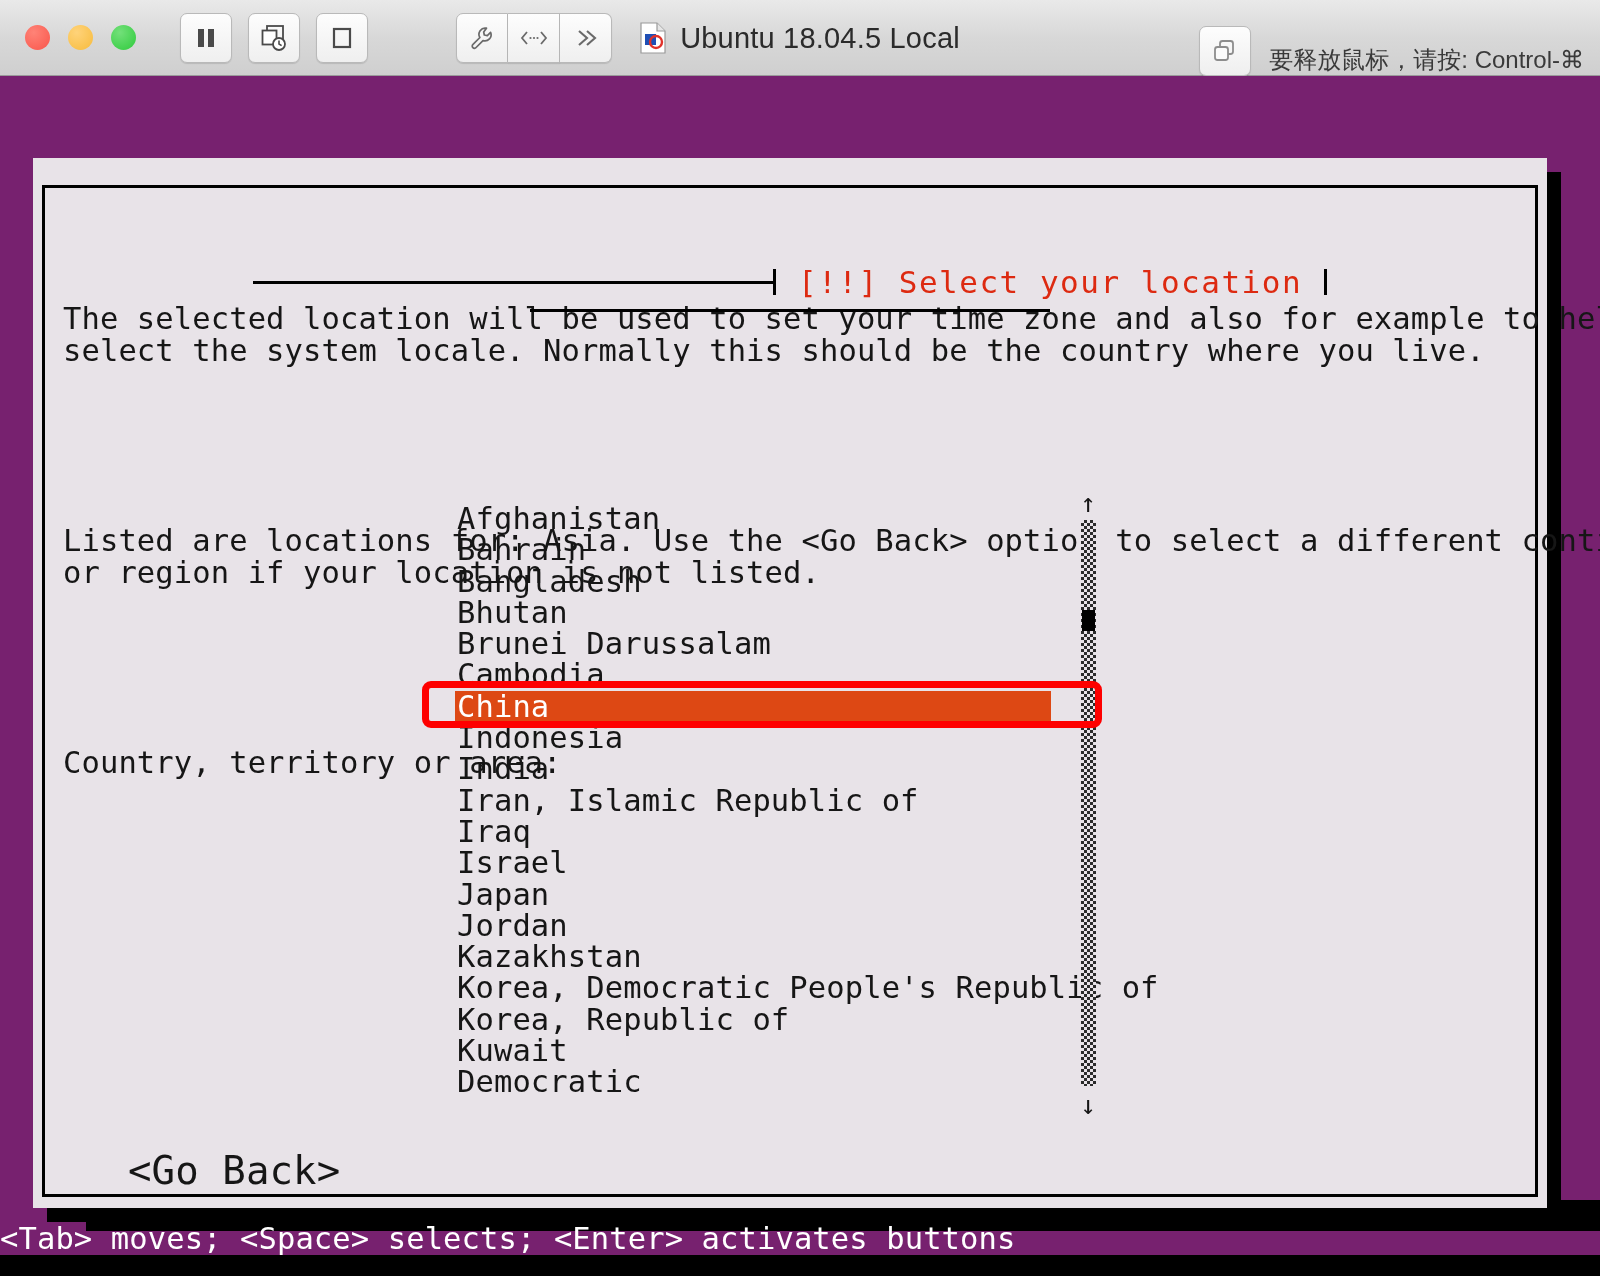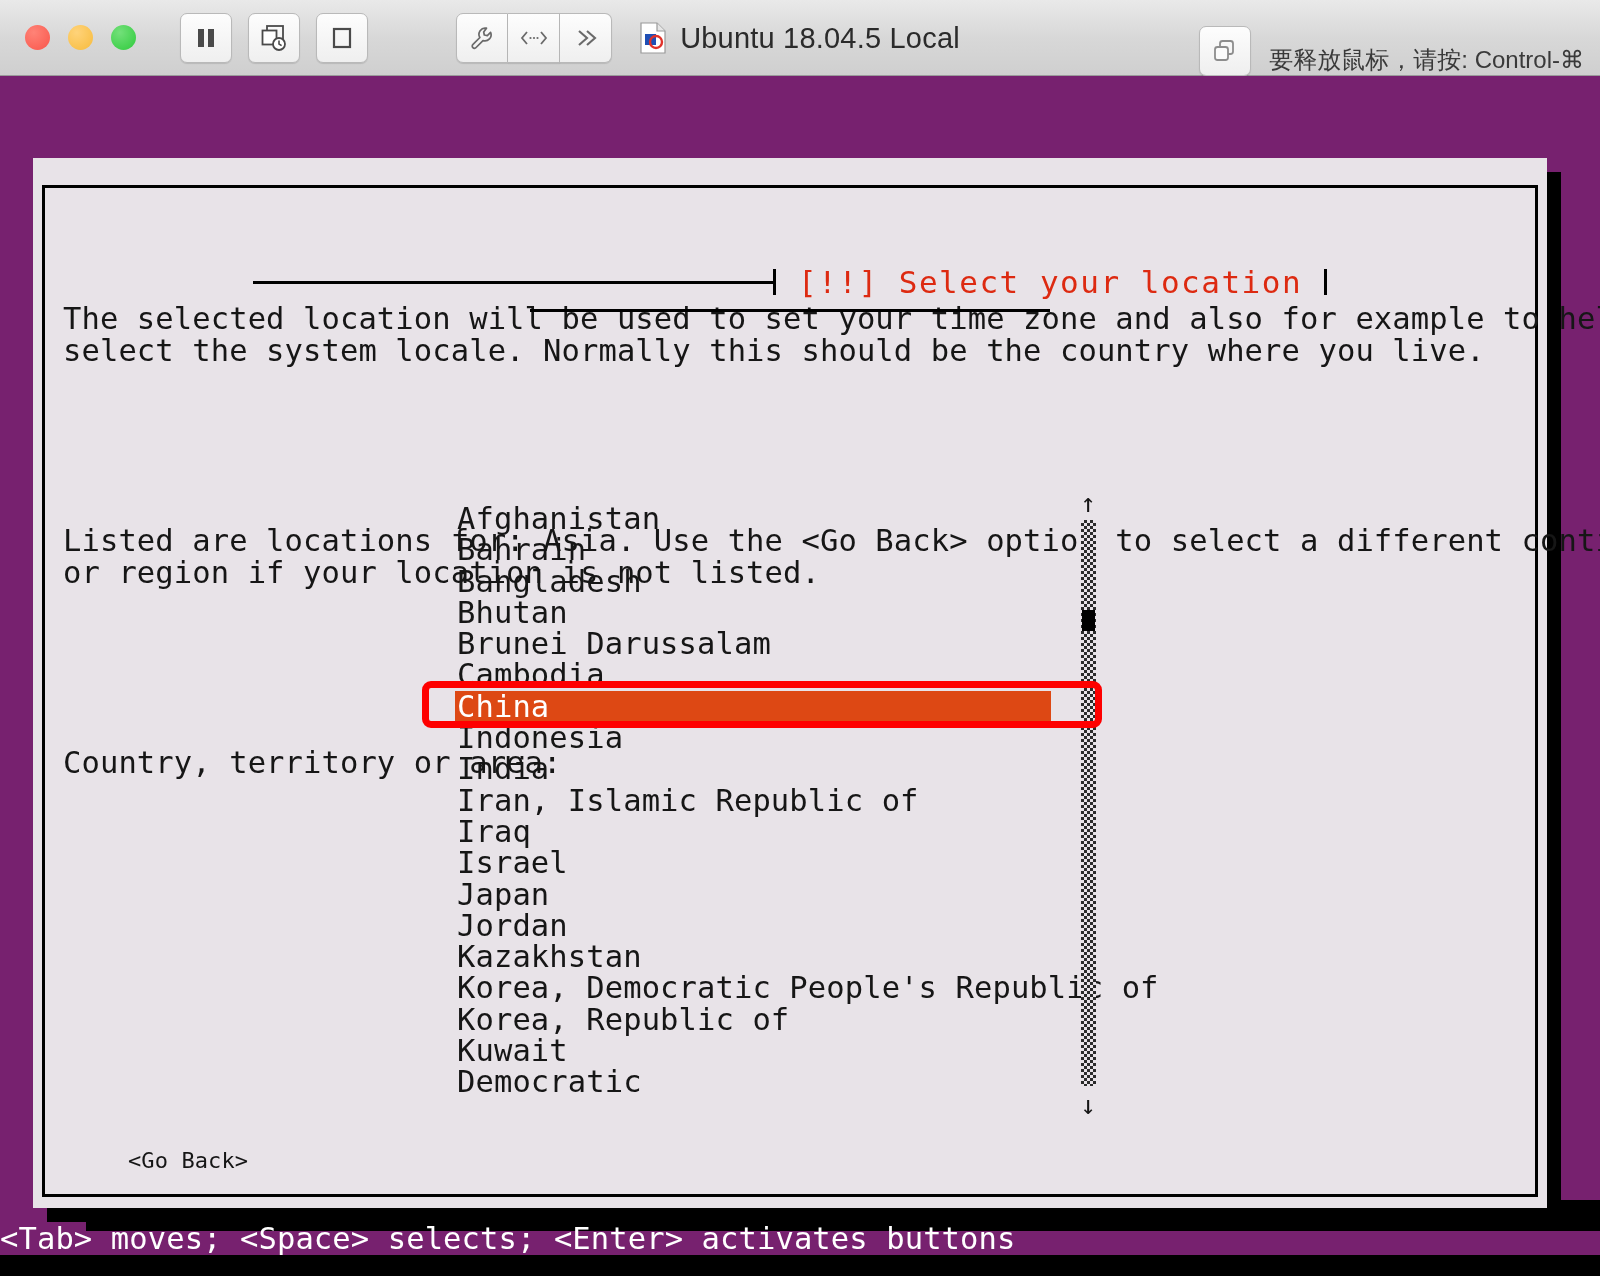"<Go Back>" .go-back { font-size: 22px -> 39px }
